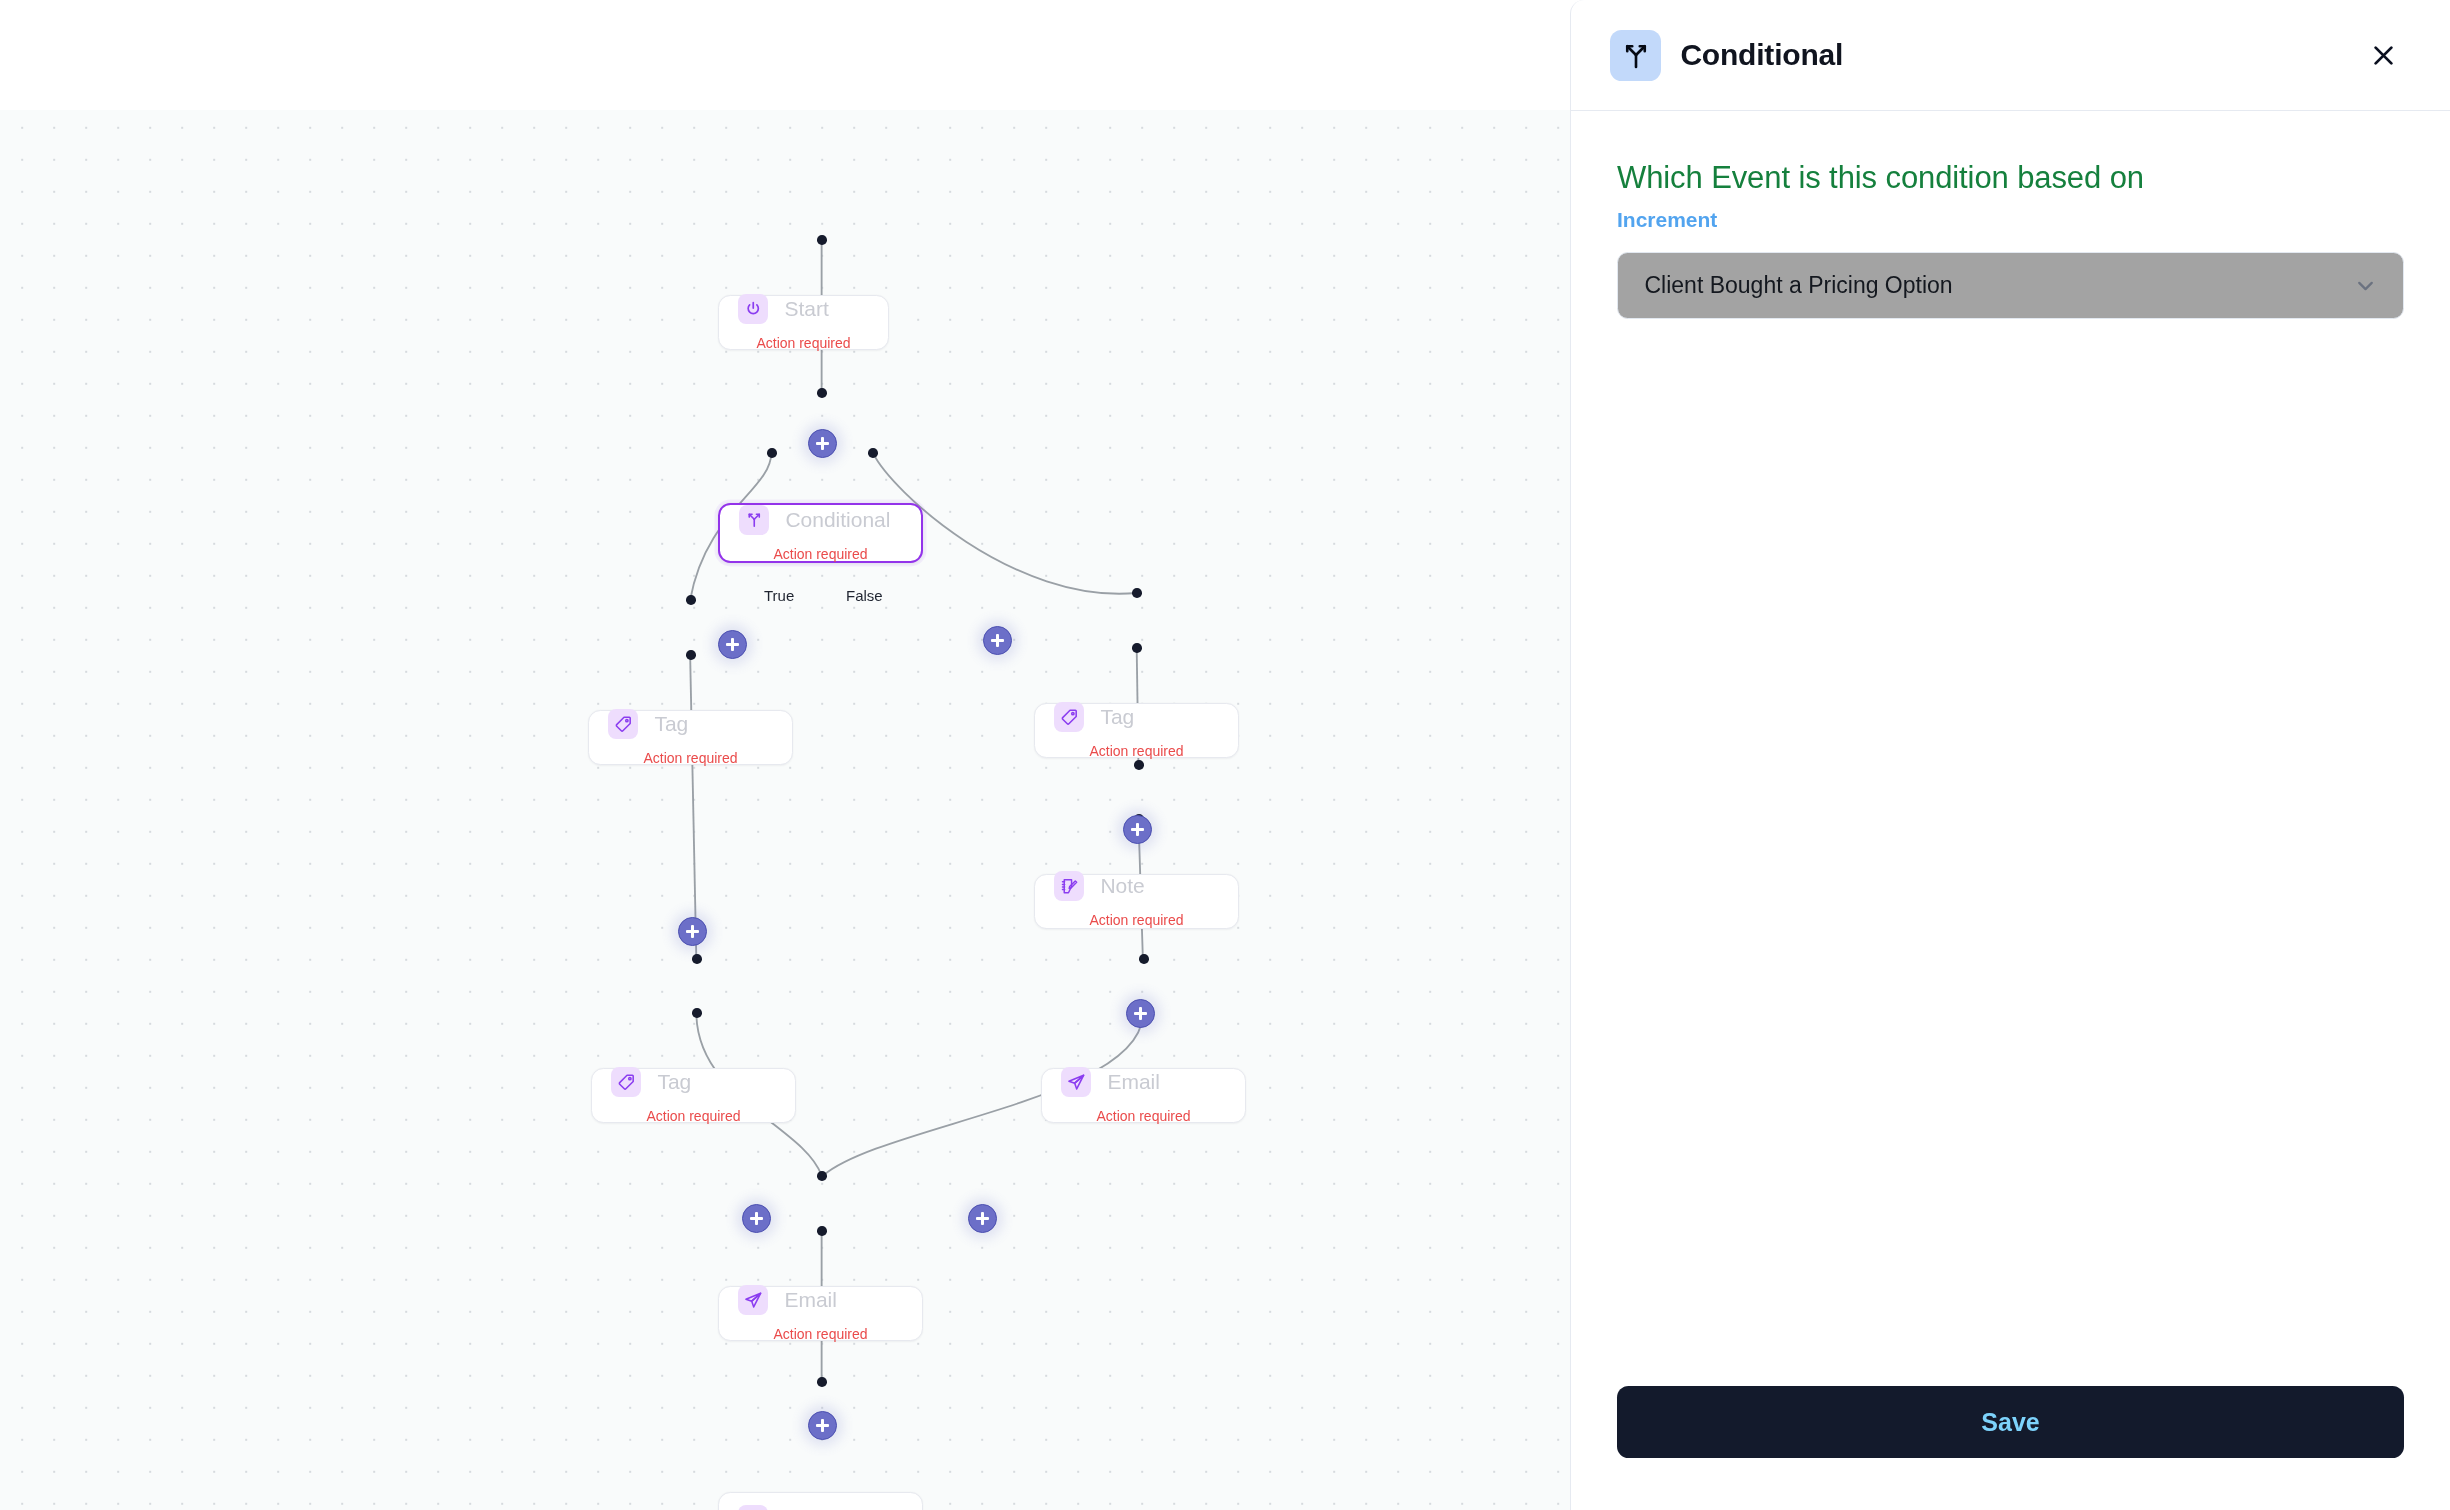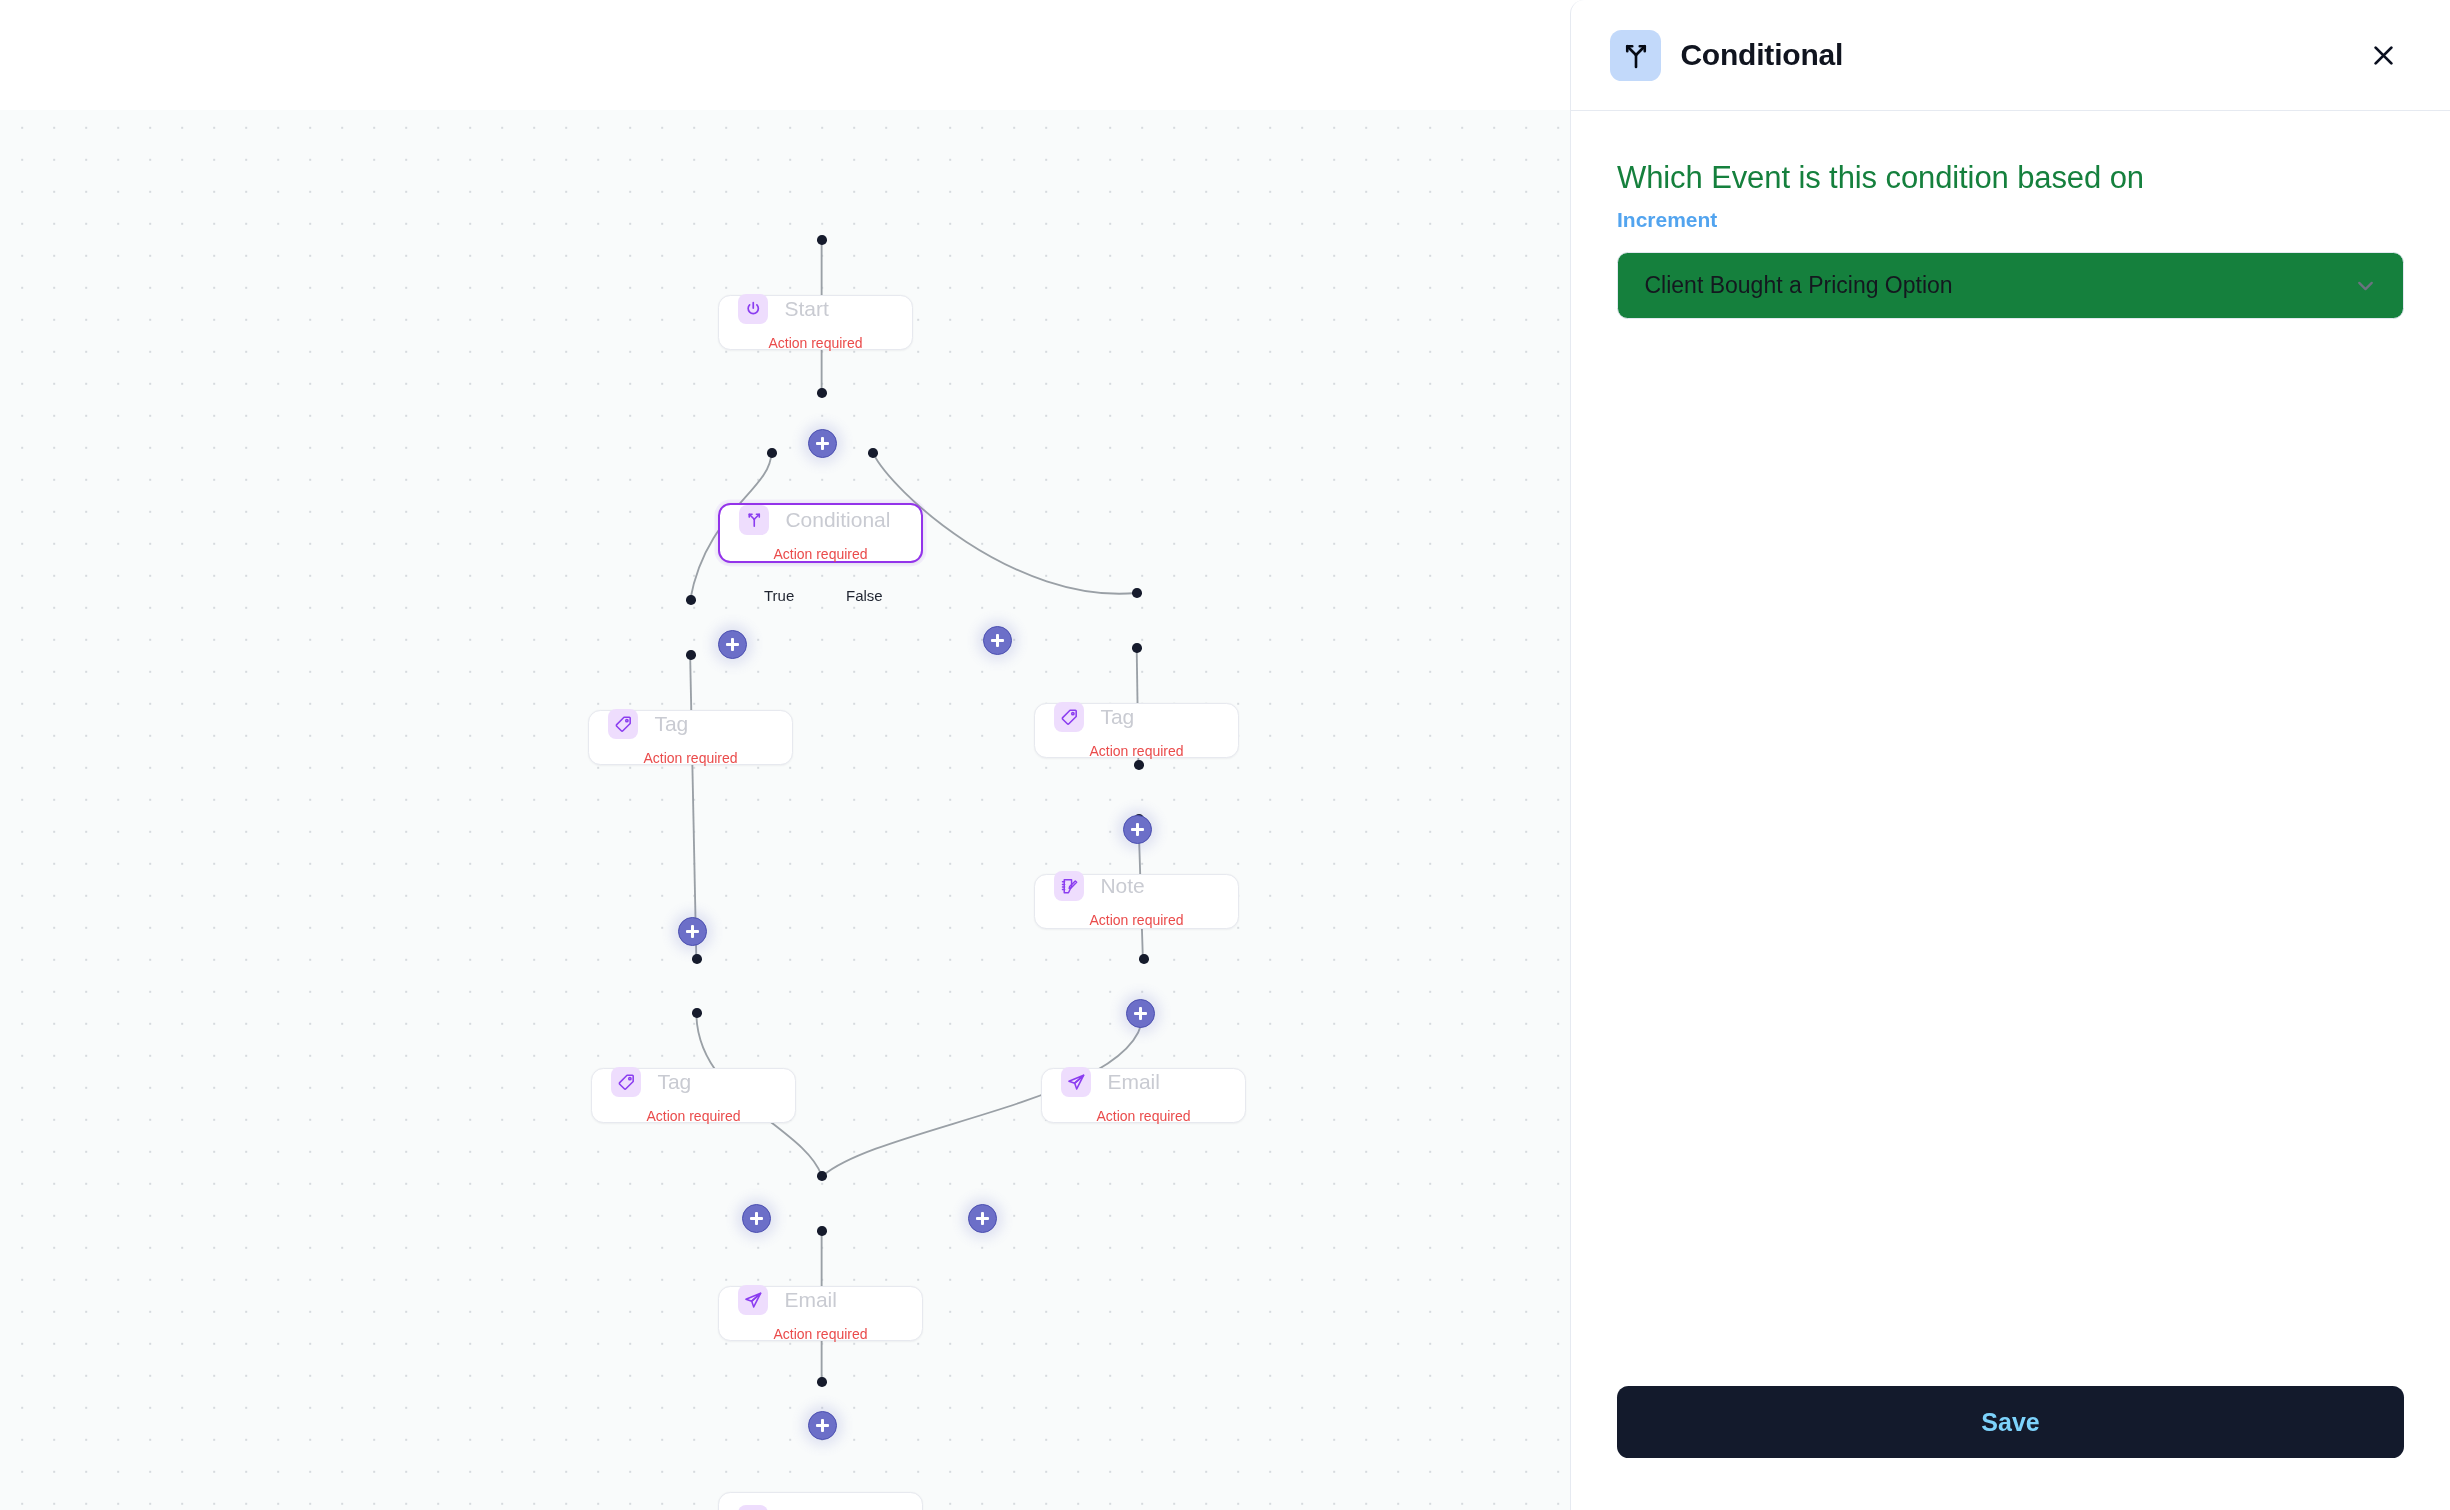"Client Bought a Pricing Option" #event-select { background: #15803d -> #a3a3a3 }
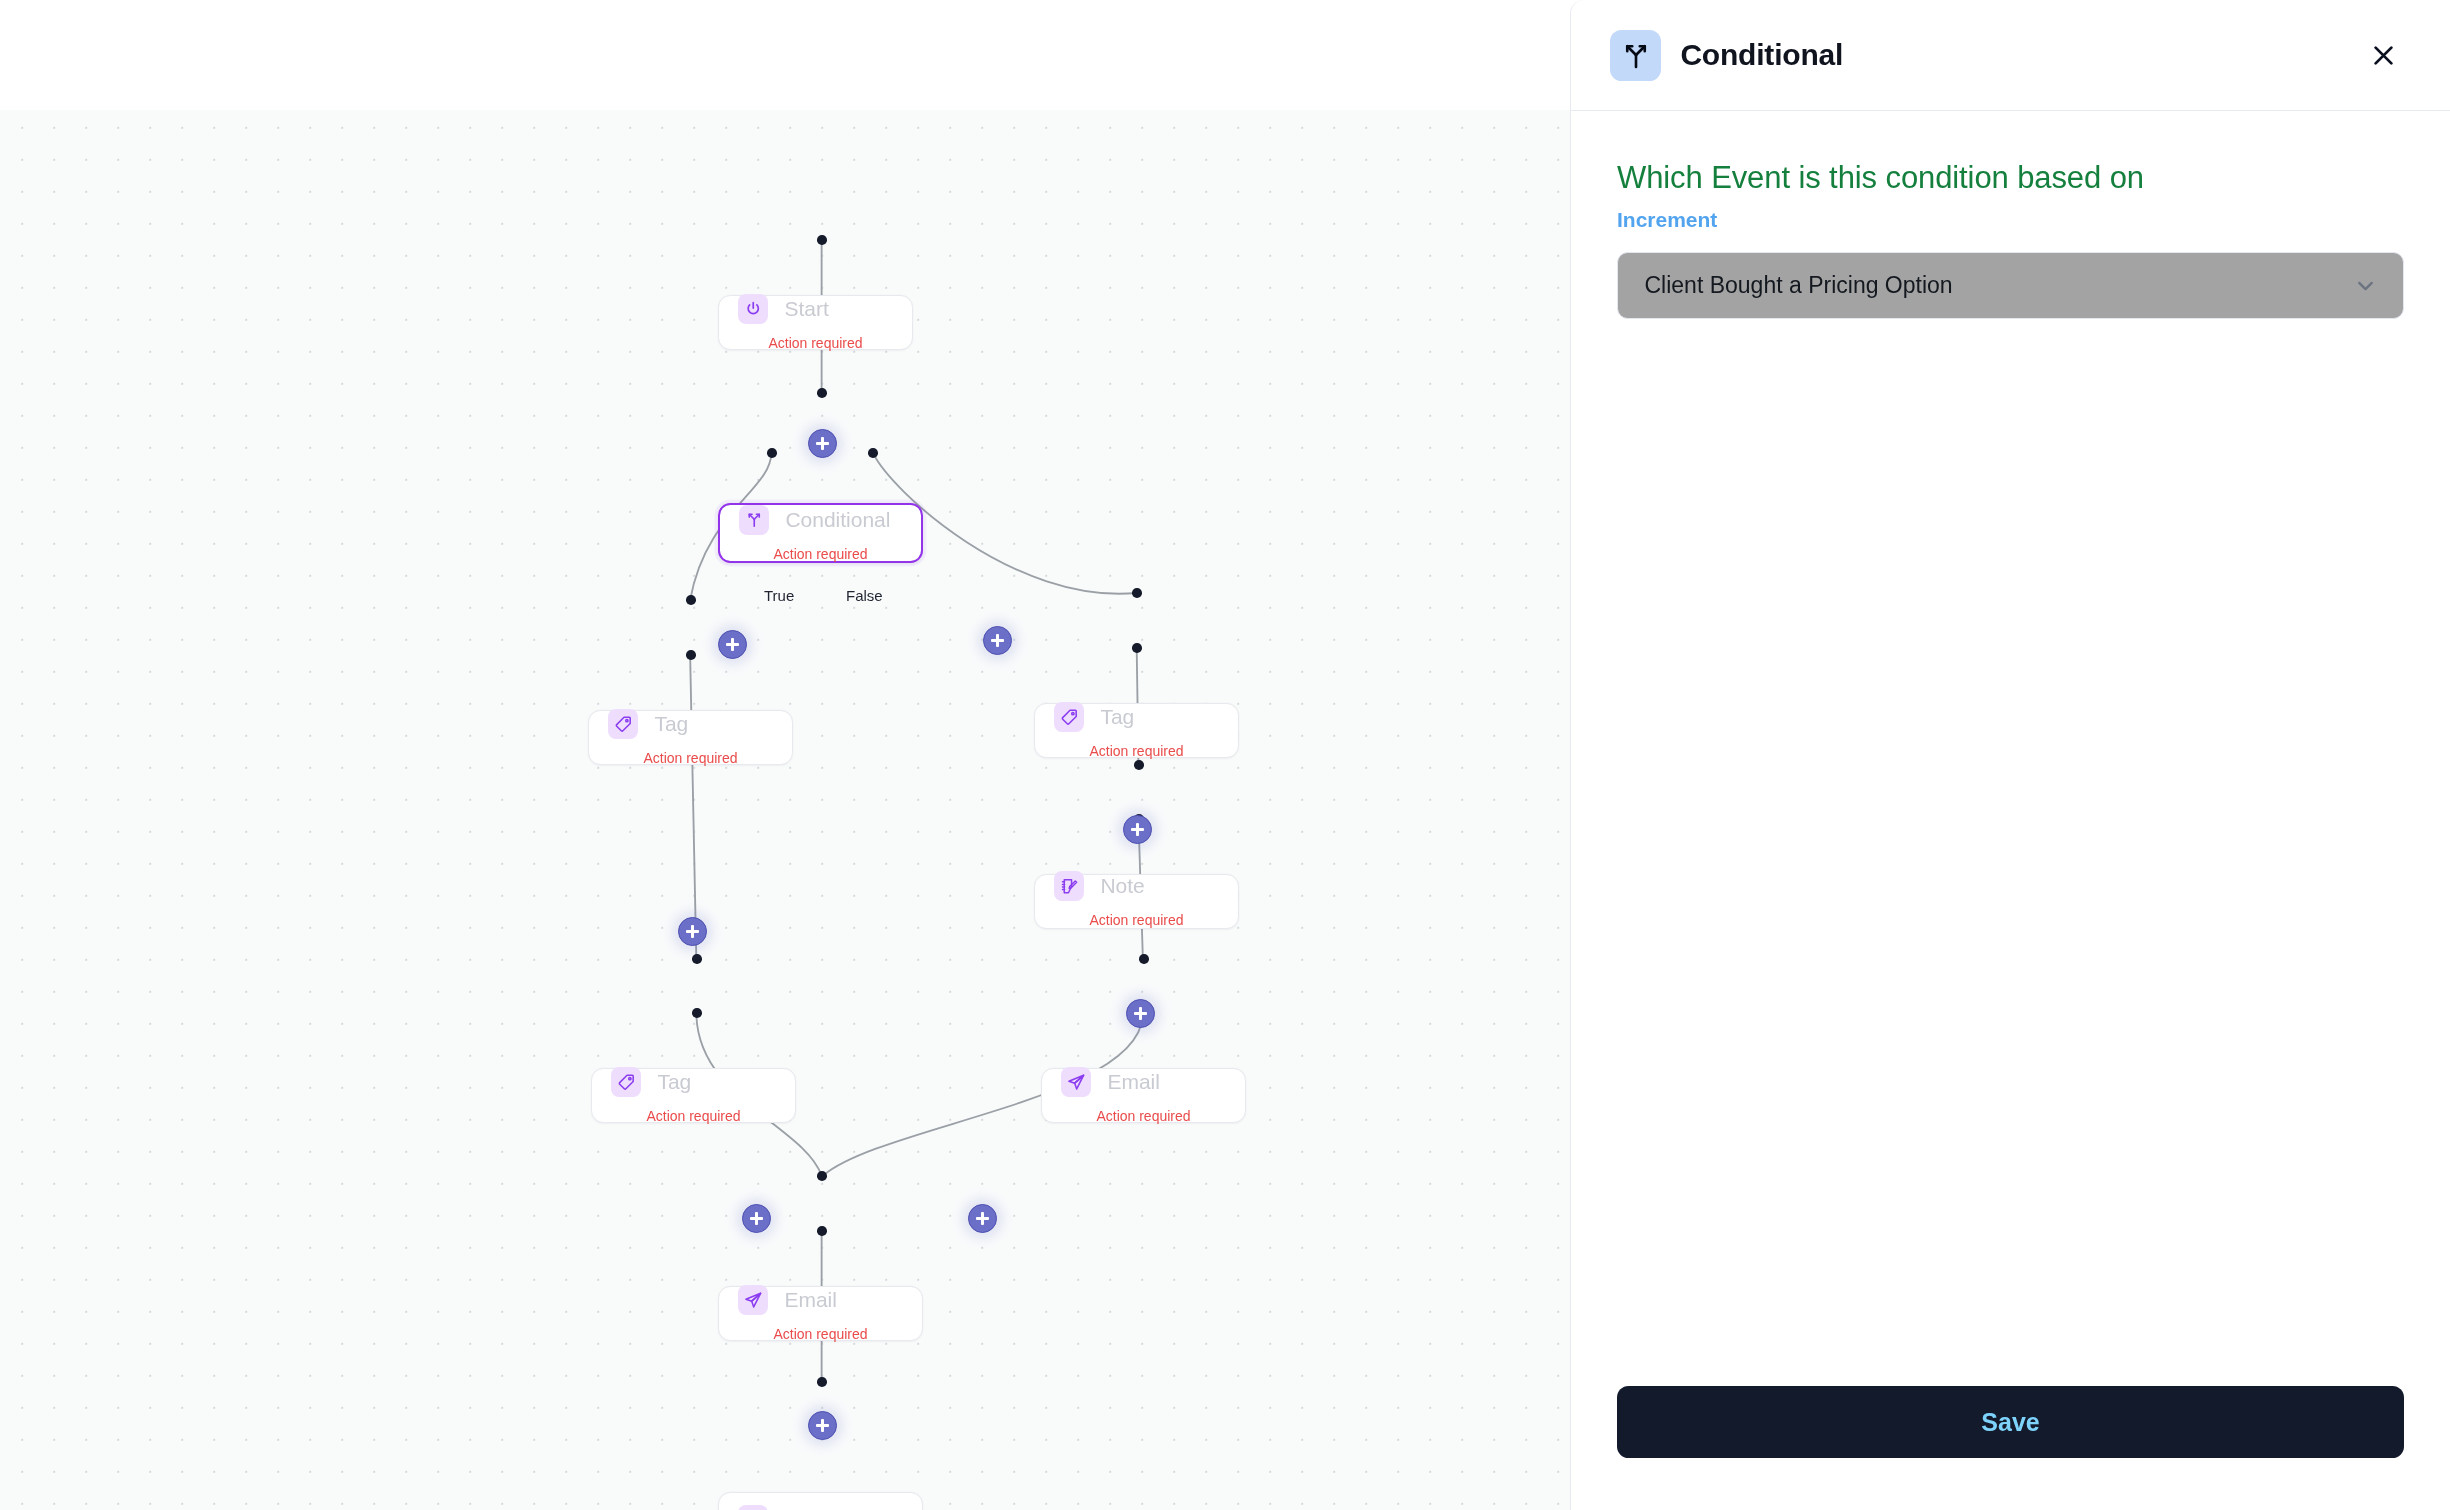"Start" div.node { width: 195px -> 171px }
